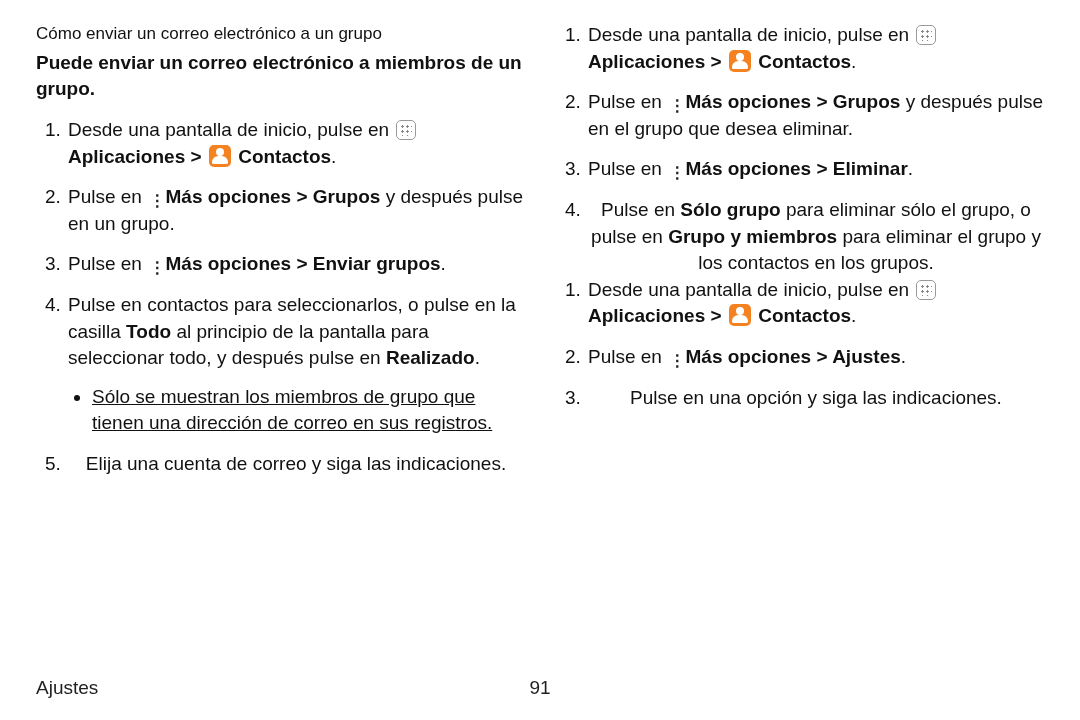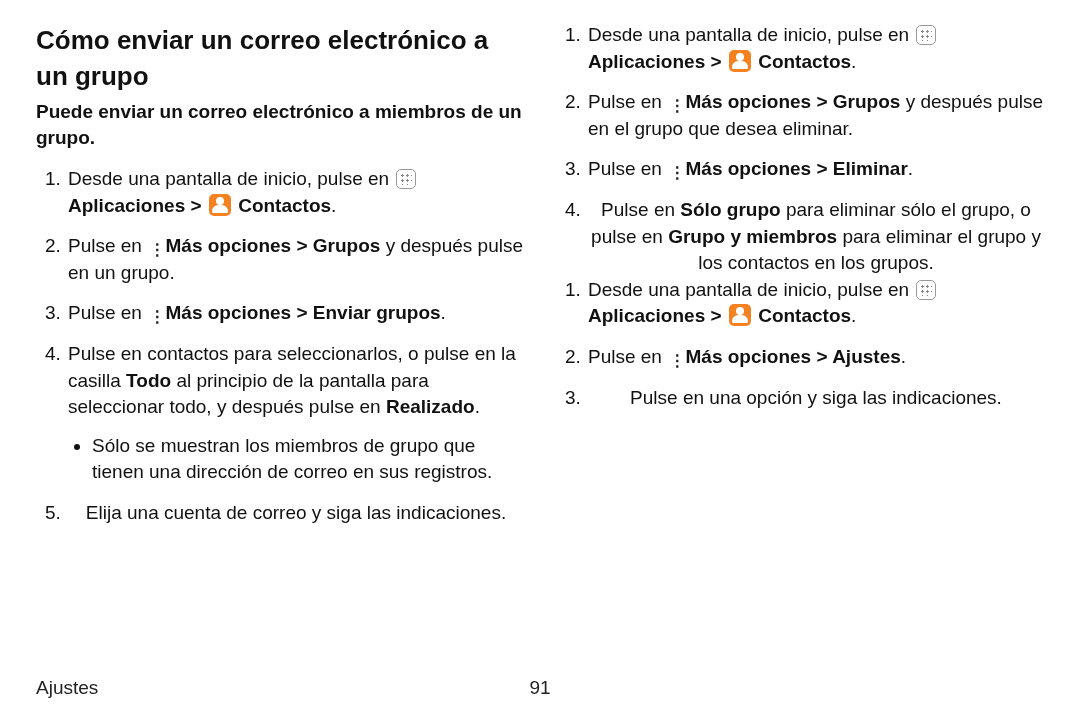"Cómo enviar un correo electrónico" h2.section { font-size: 26px -> 17px; font-weight: 700 -> 400 }
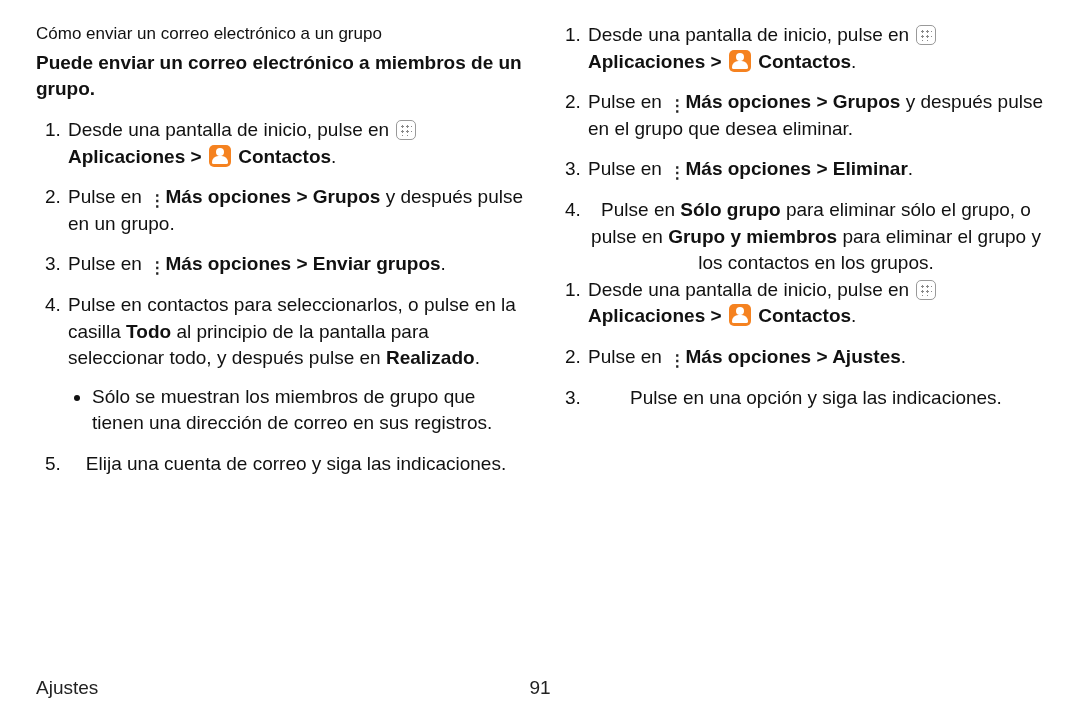"Sólo se muestran los miembros" ul.sub > li { text-decoration: none -> underline }
